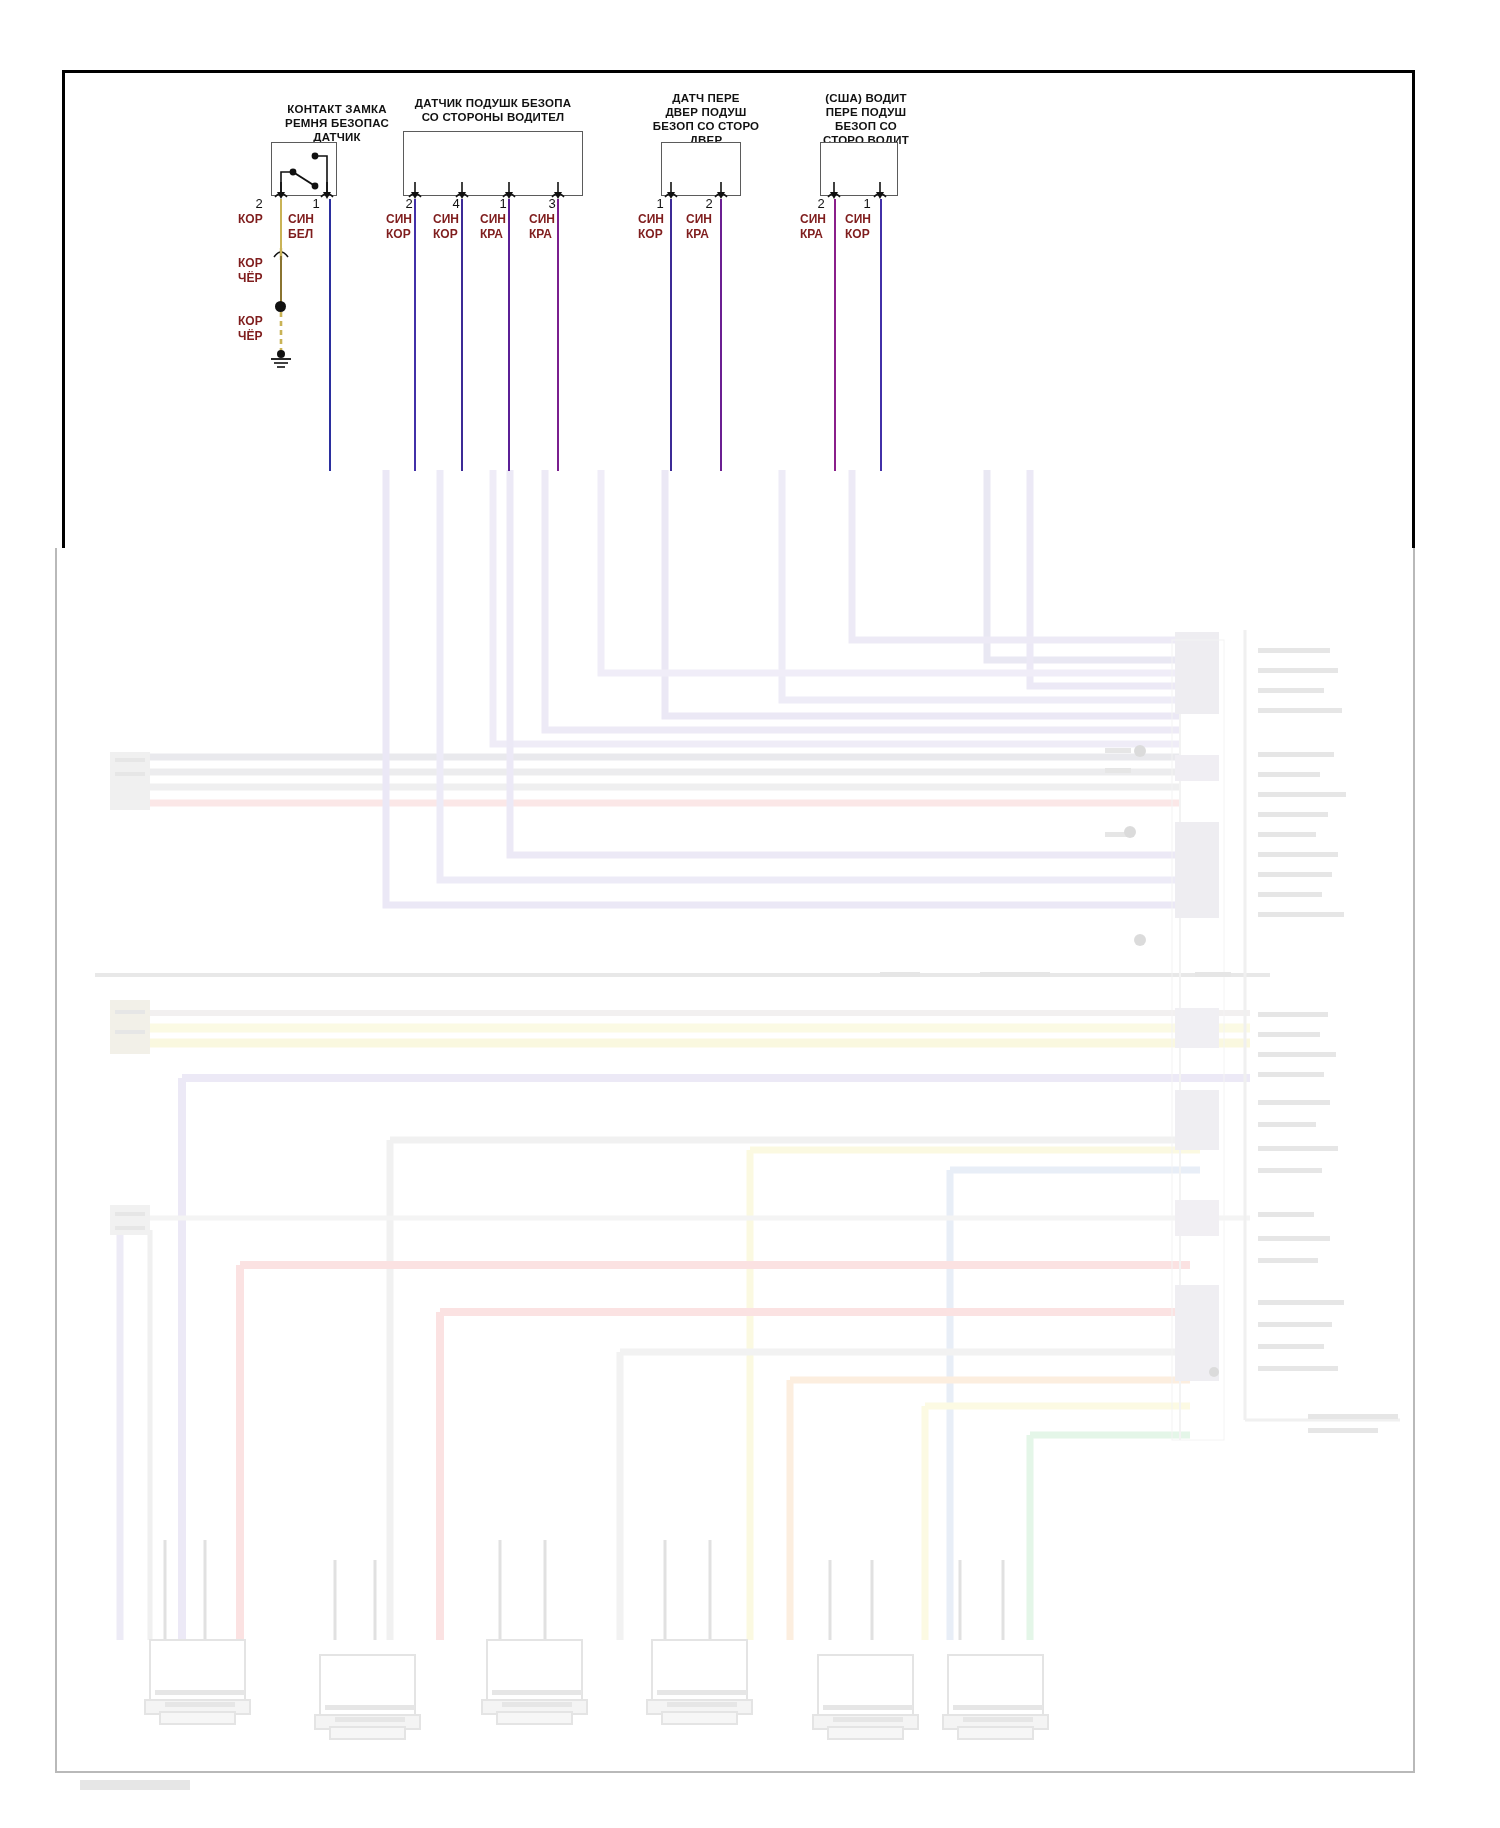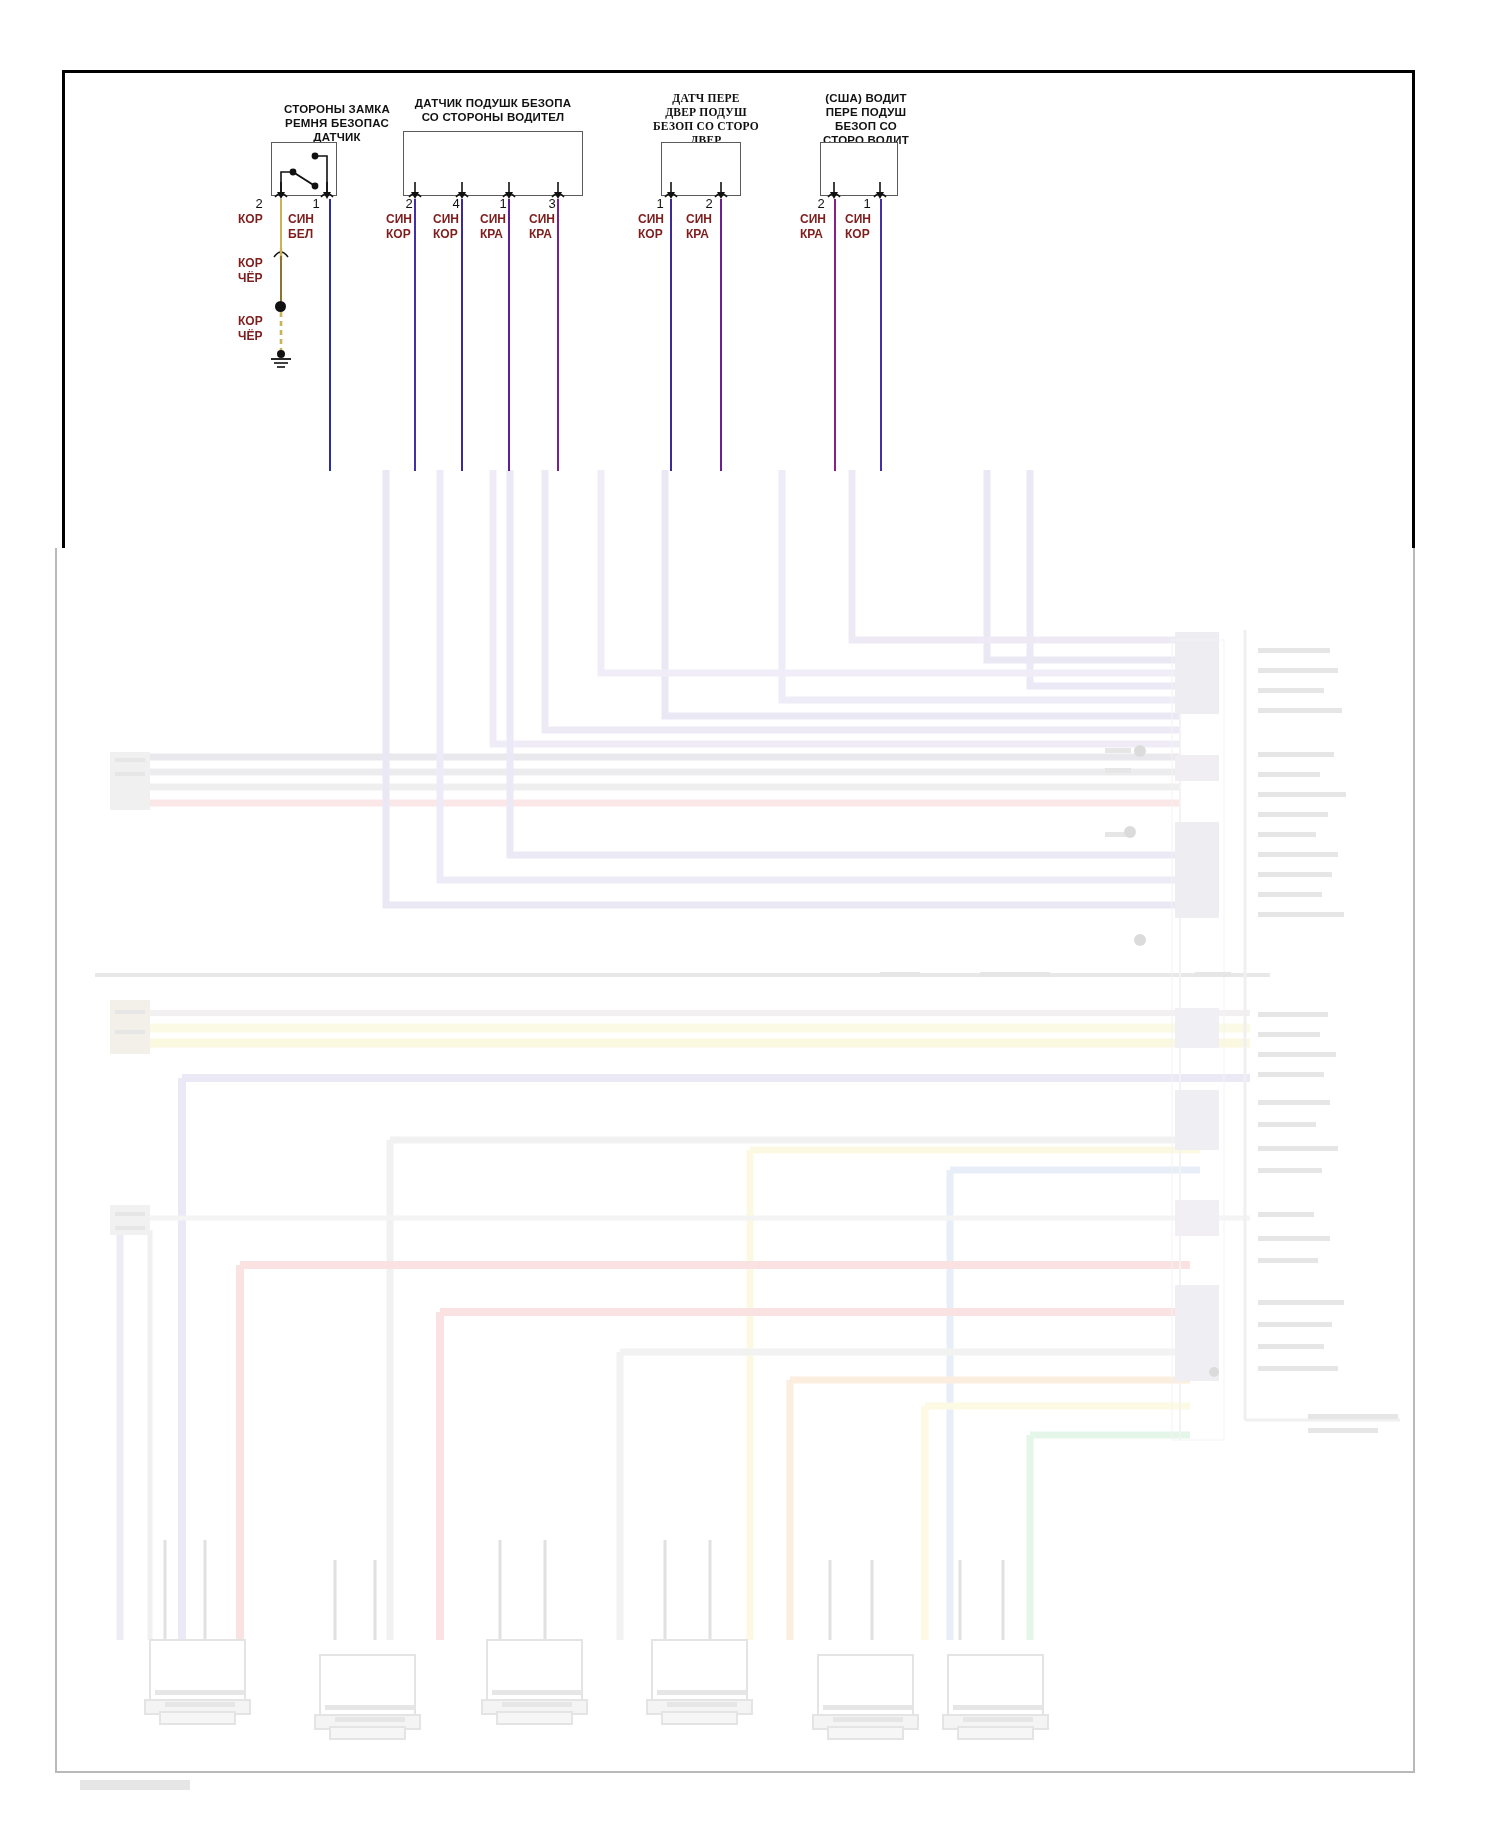"ДАТЧ ПЕРЕ" div.comp-title { font-family: Liberation Serif, serif -> none }
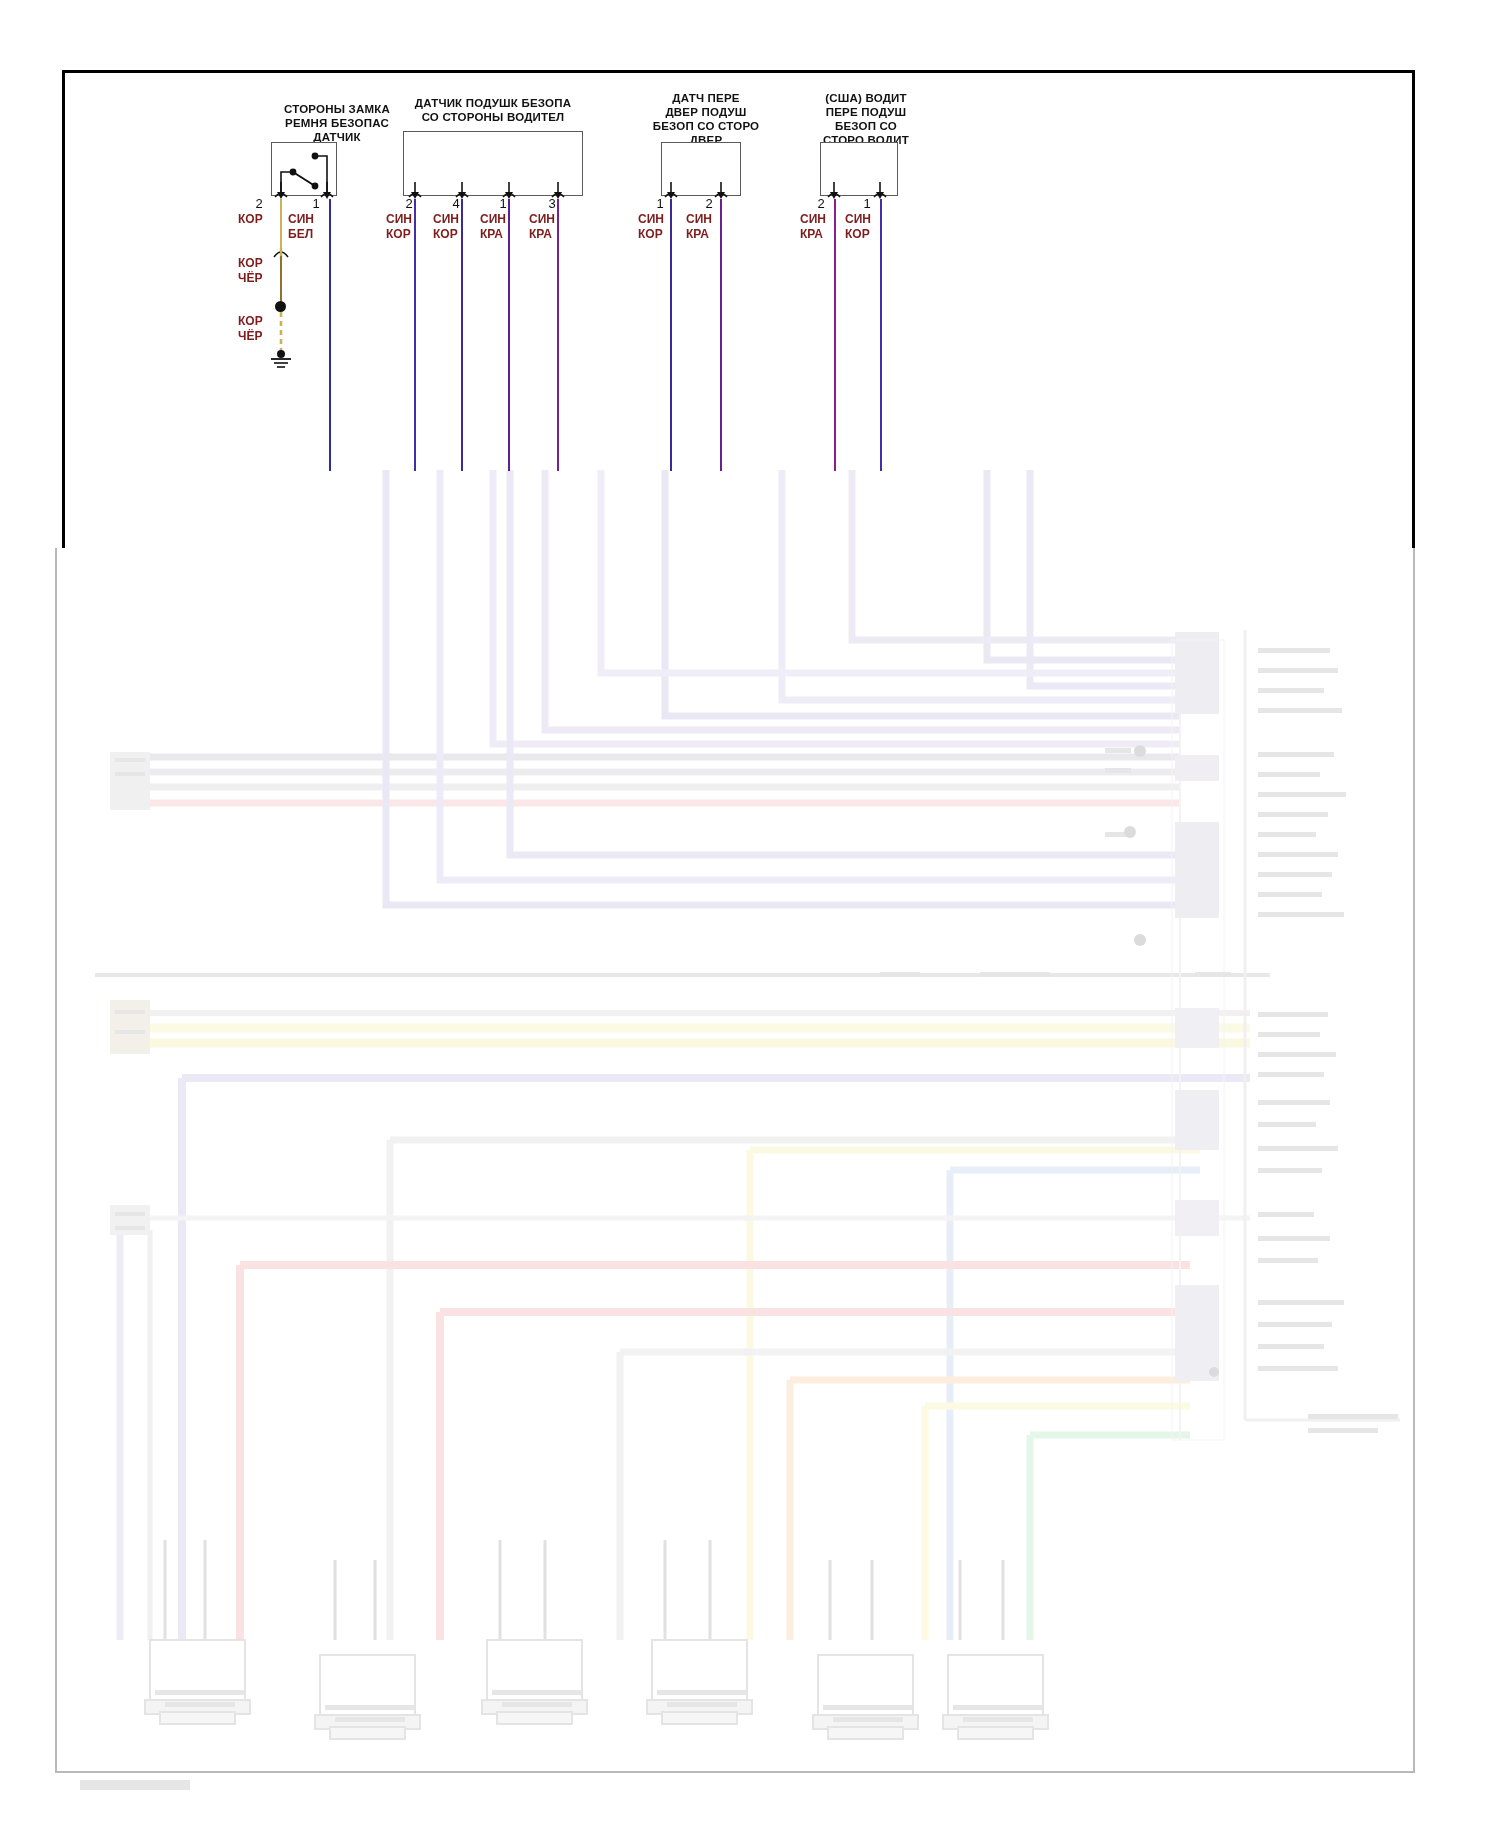"СТОРОНЫ ЗАМКА" div { text: СТОРОНЫ -> КОНТАКТ }
